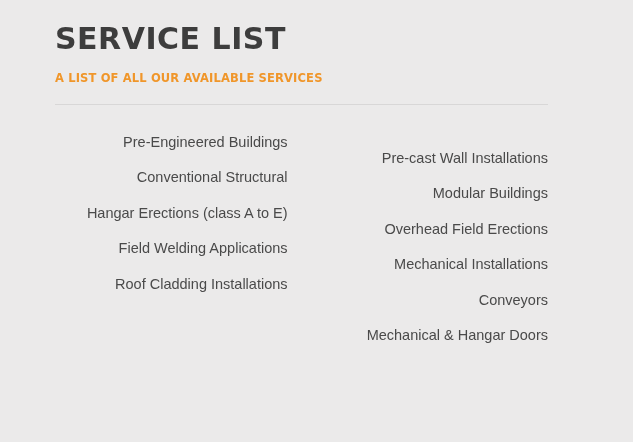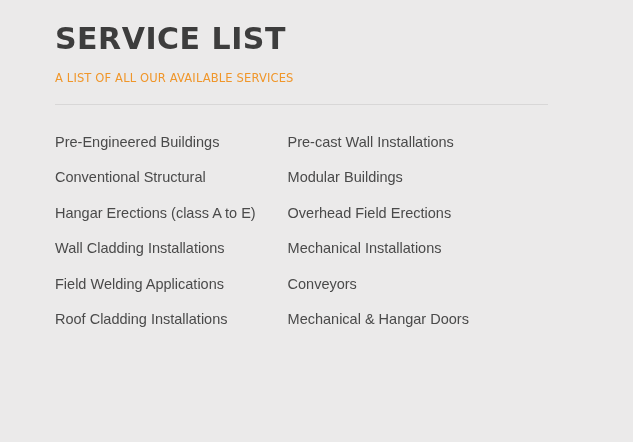"A LIST OF ALL OUR" .subtitle { font-weight: normal -> bold }
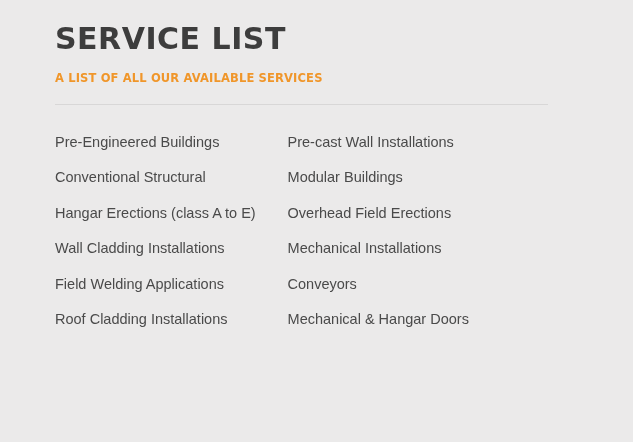"Pre-Engineered Buildings" .columns { text-align: none -> right }
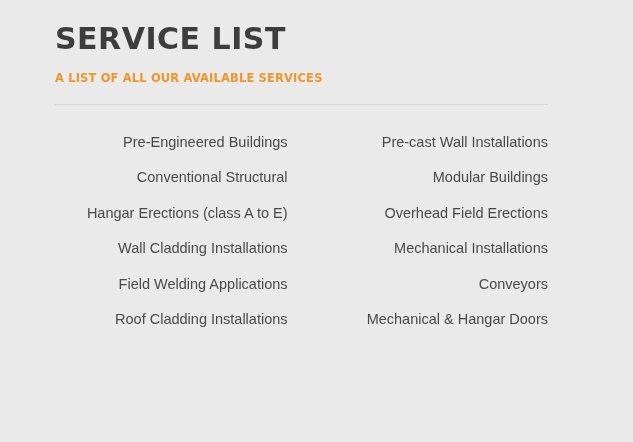"Pre-cast Wall Installations" .col-right { margin-top: none -> 16px }
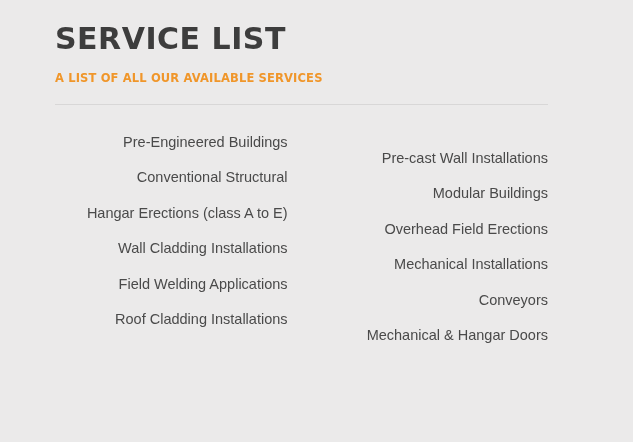"Wall Cladding Installations" div.service-item { html: <div>Wall Cladding Installations</div> -> none }
